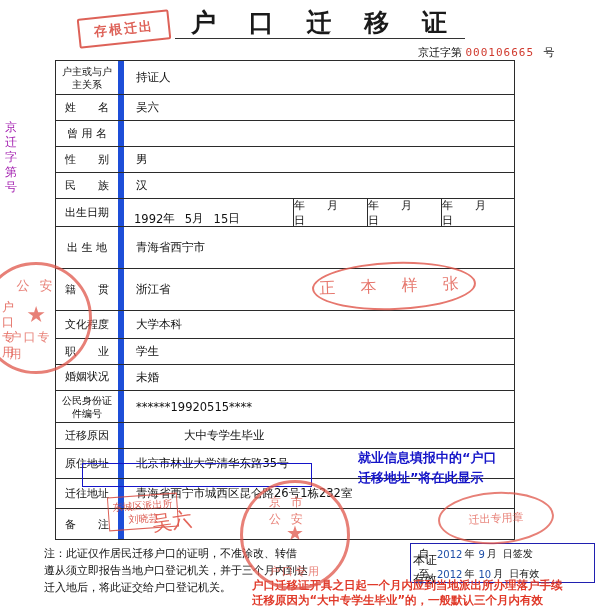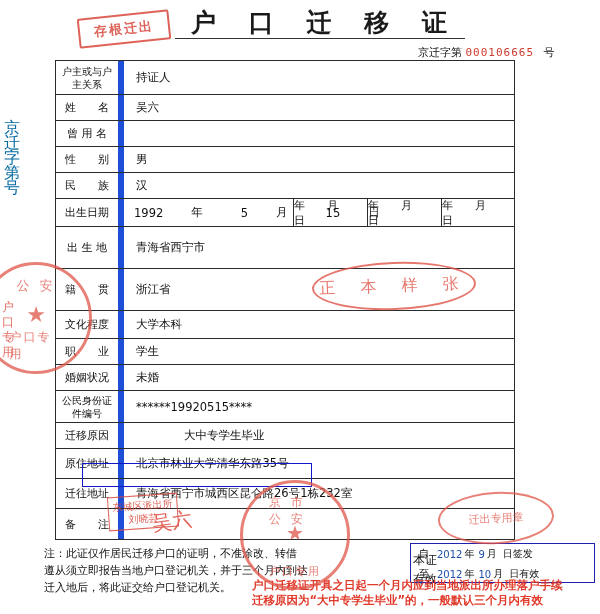"京迁字第号" .side-vert { color: #0369a1 -> #a21caf; font-size: 16px -> 12px }
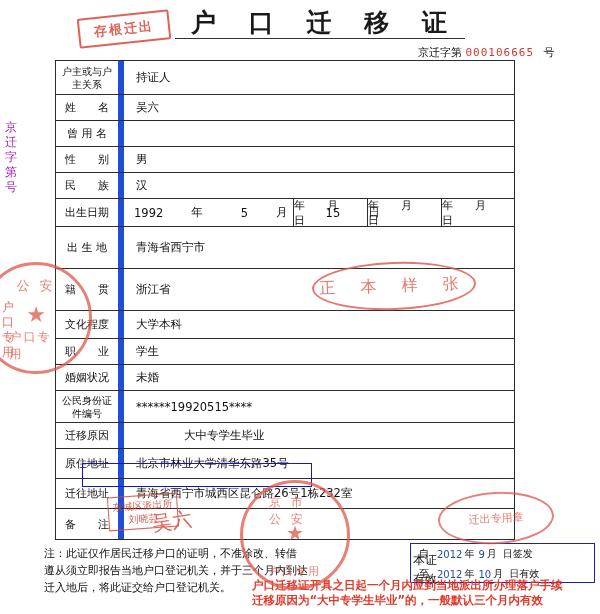"1992" .bd-main { align-items: center -> flex-end; gap: 28px -> none }
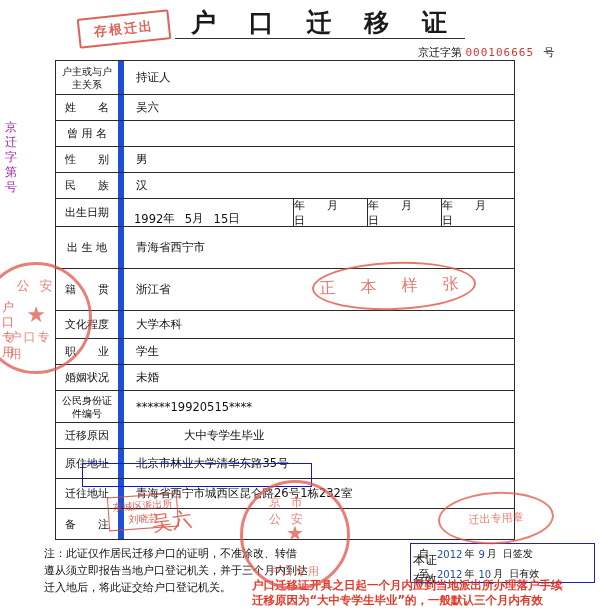"婚姻状况" div.row { font-family: none -> Liberation Mono, monospace }
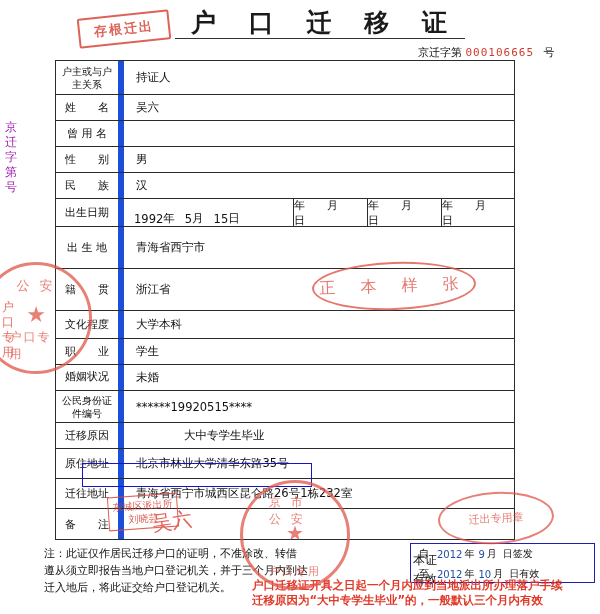"就业信息填报中的“户口" div.anno-text { html: none -> <div> <div>就业信息填报中的“户口</div> <div>迁移地址”将在此显示</div> </div> }
